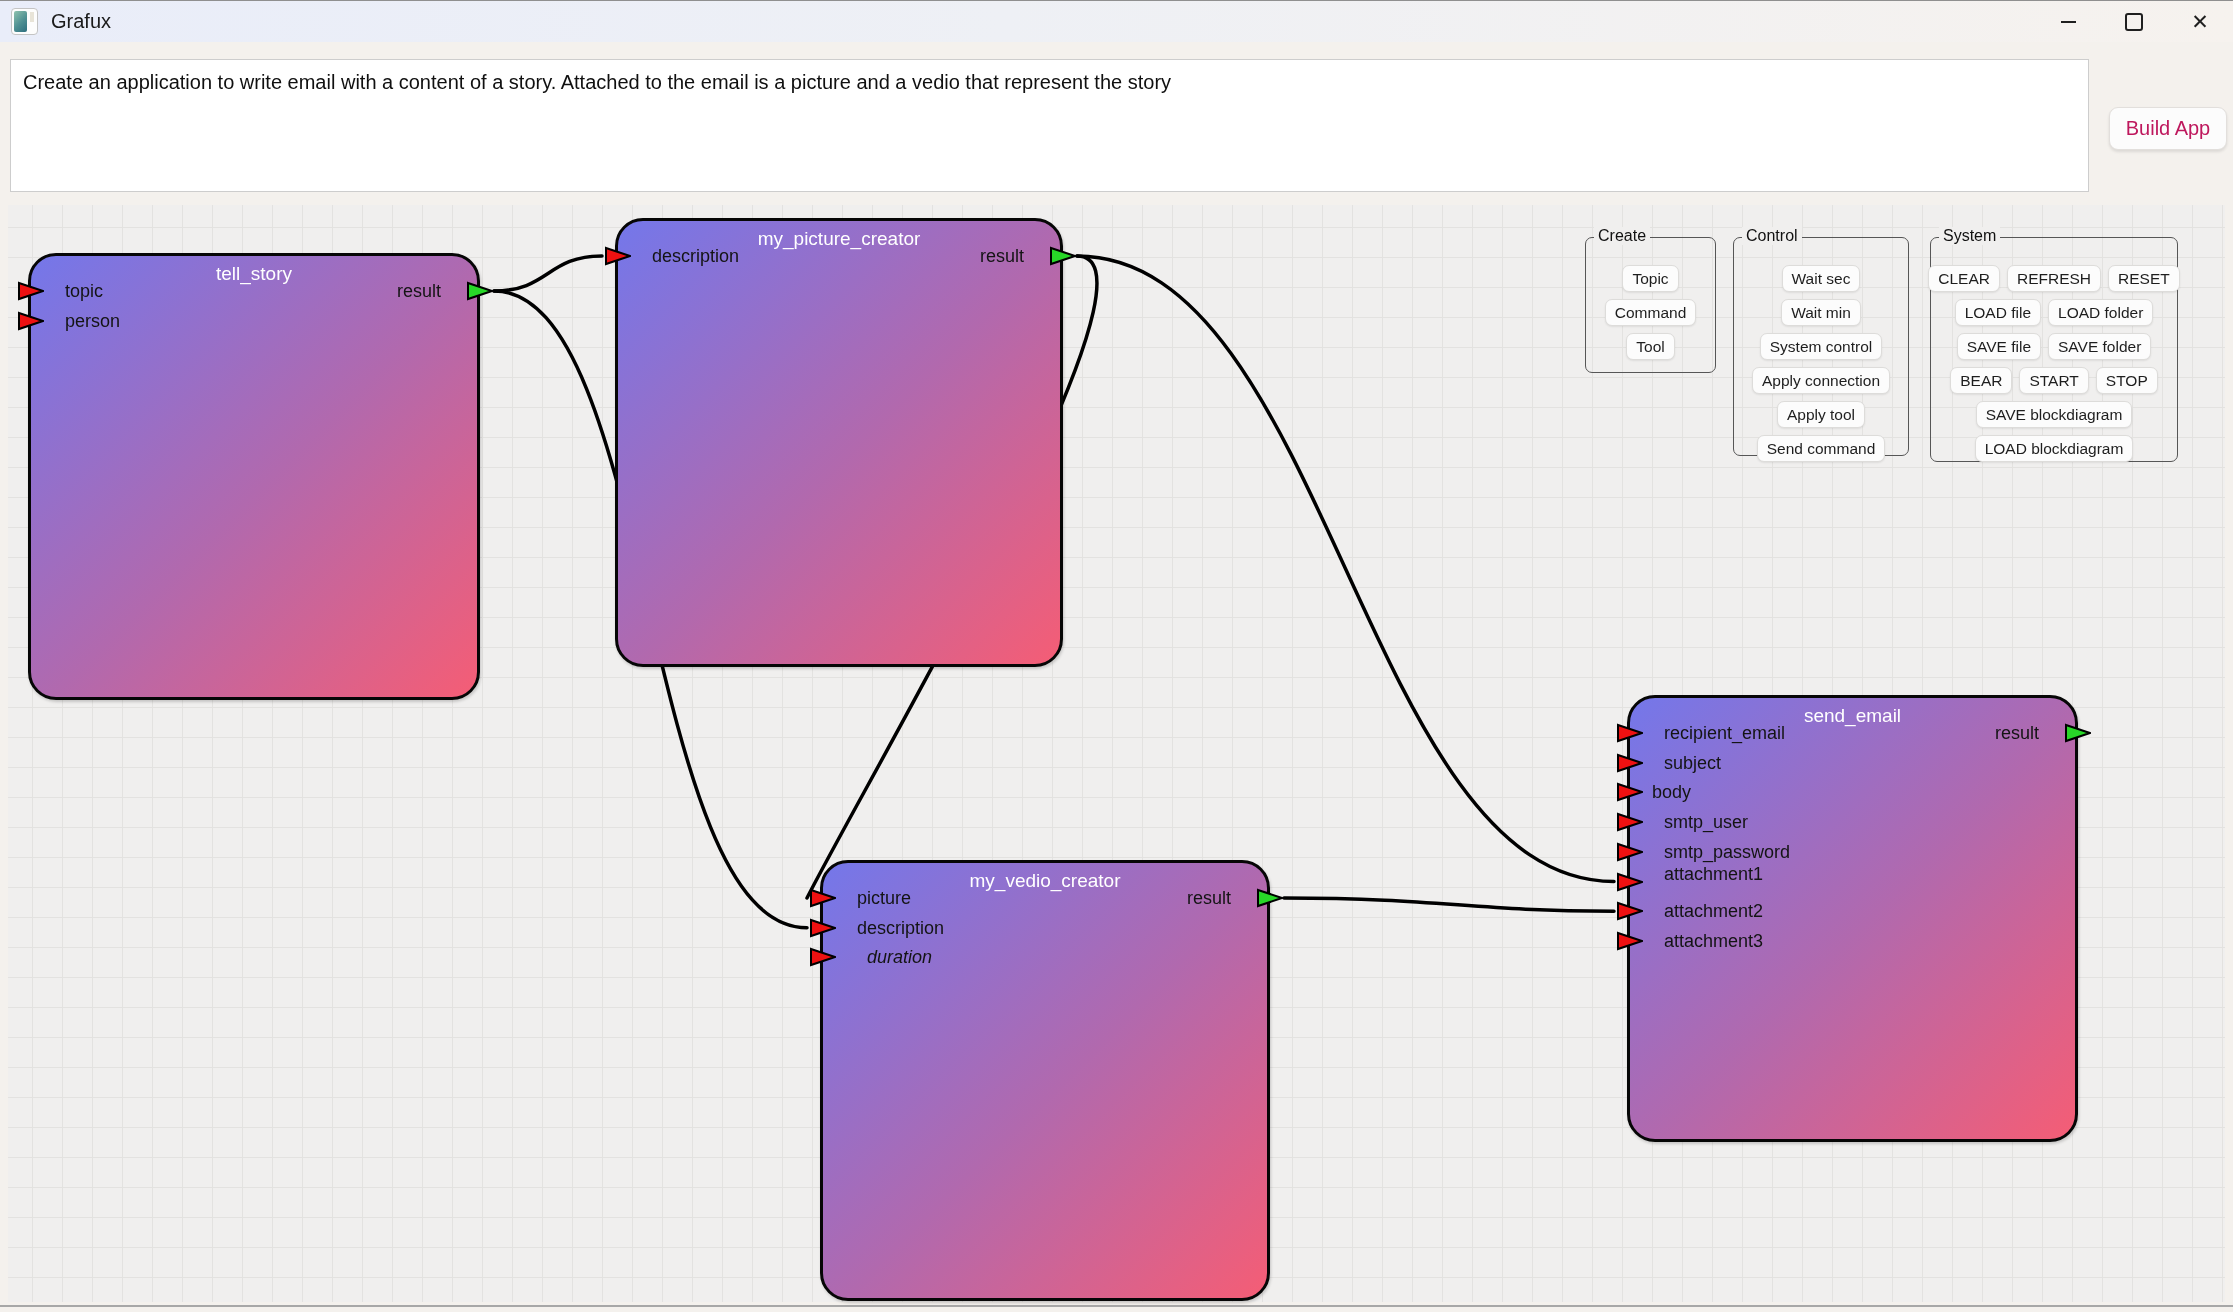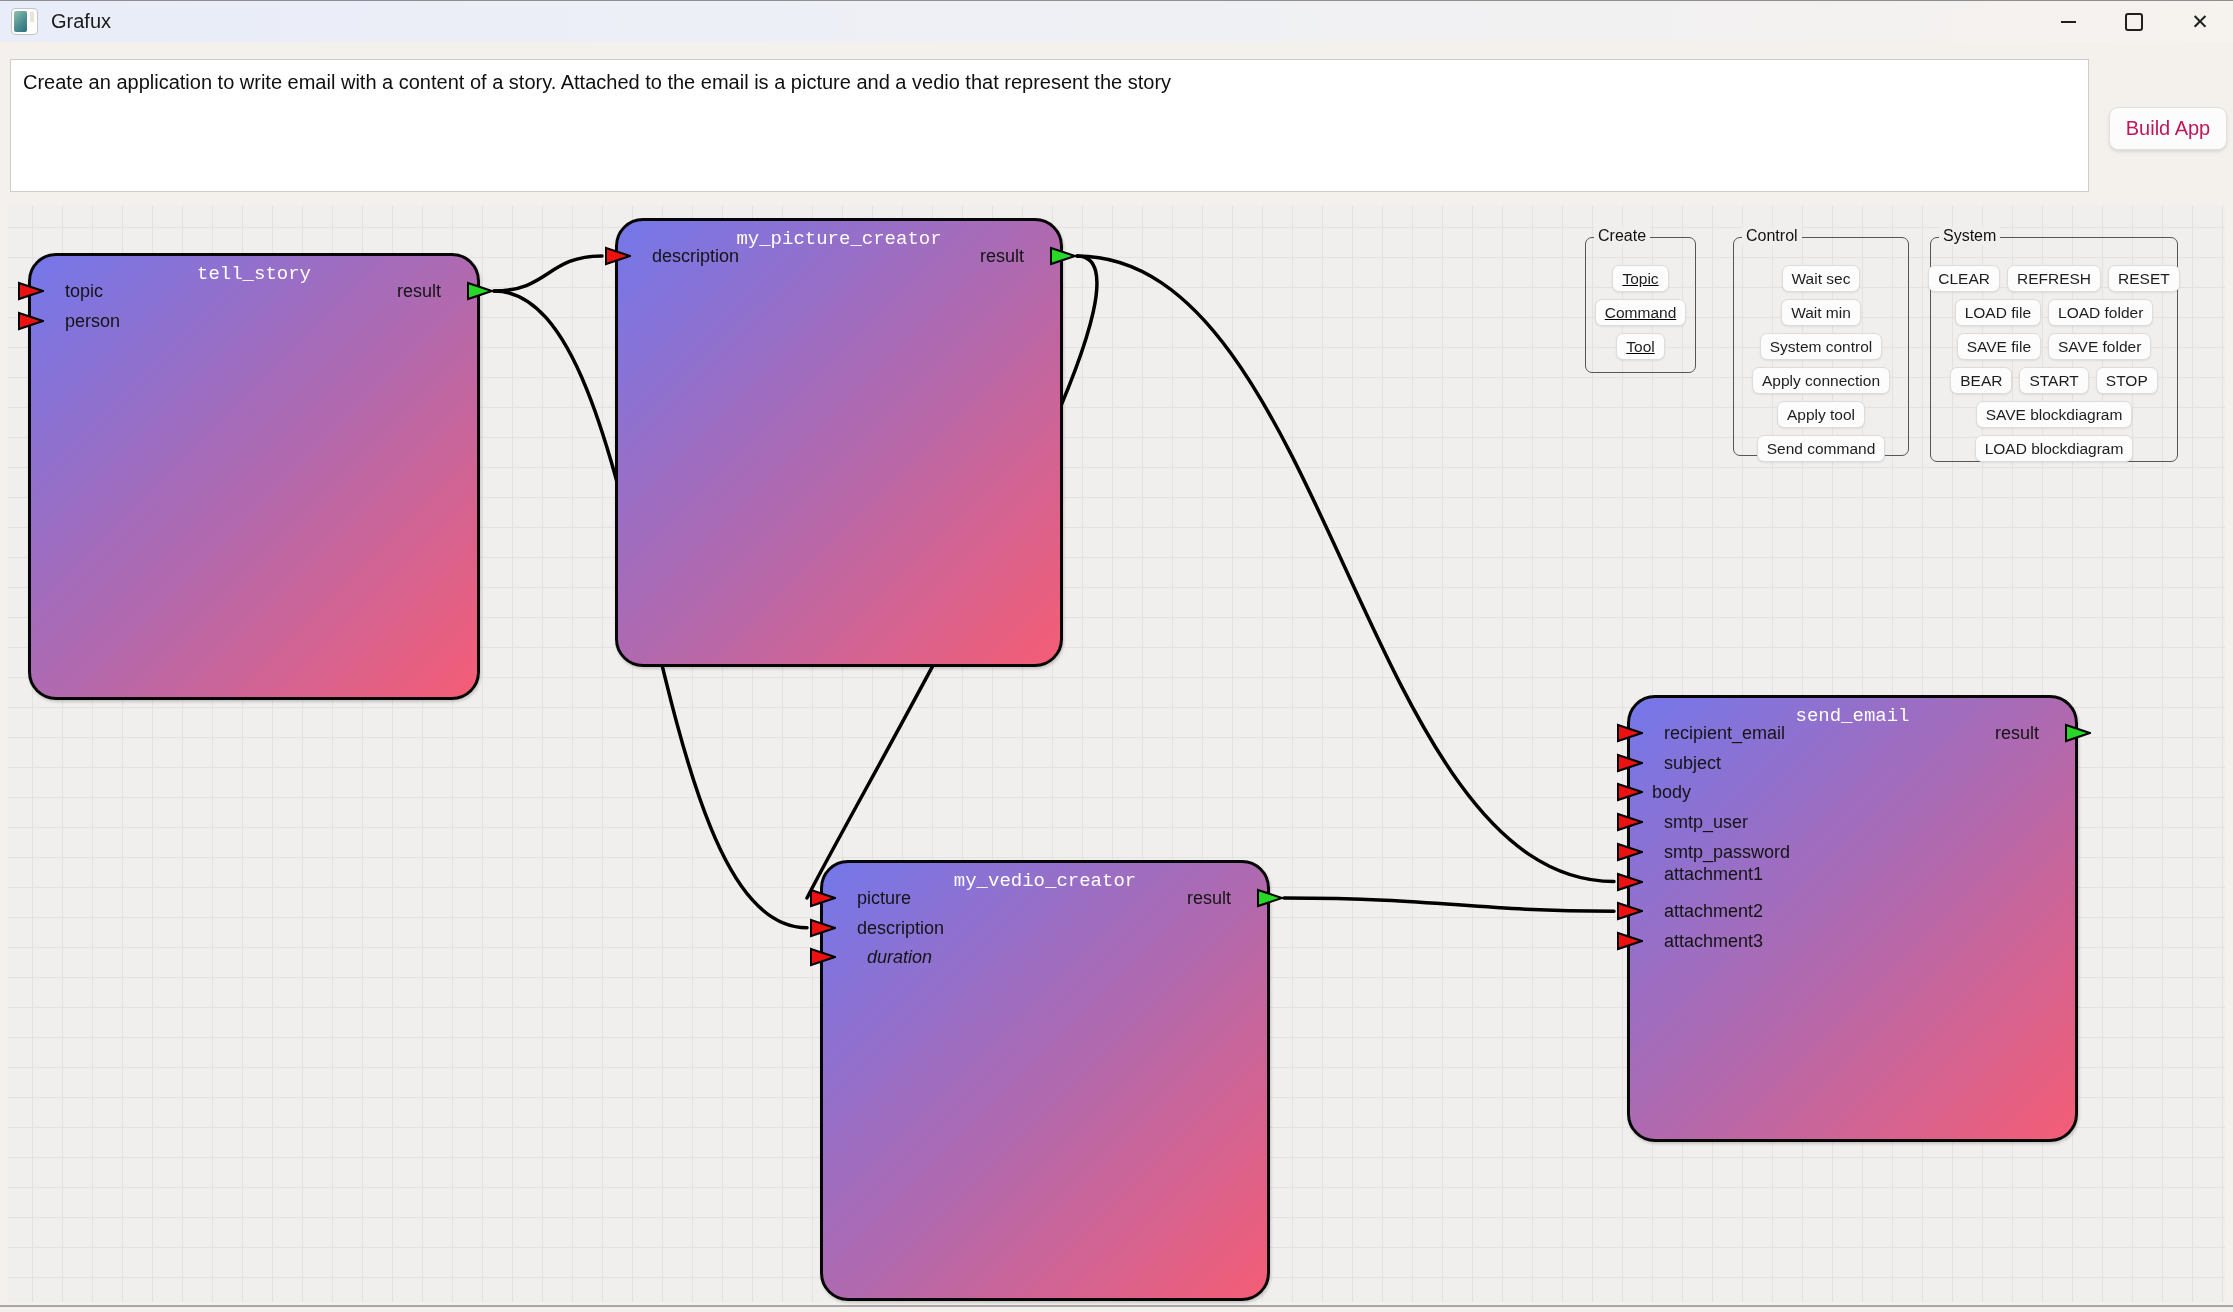"my_picture_creator" .node-title { font-family: Liberation Mono, monospace -> none }
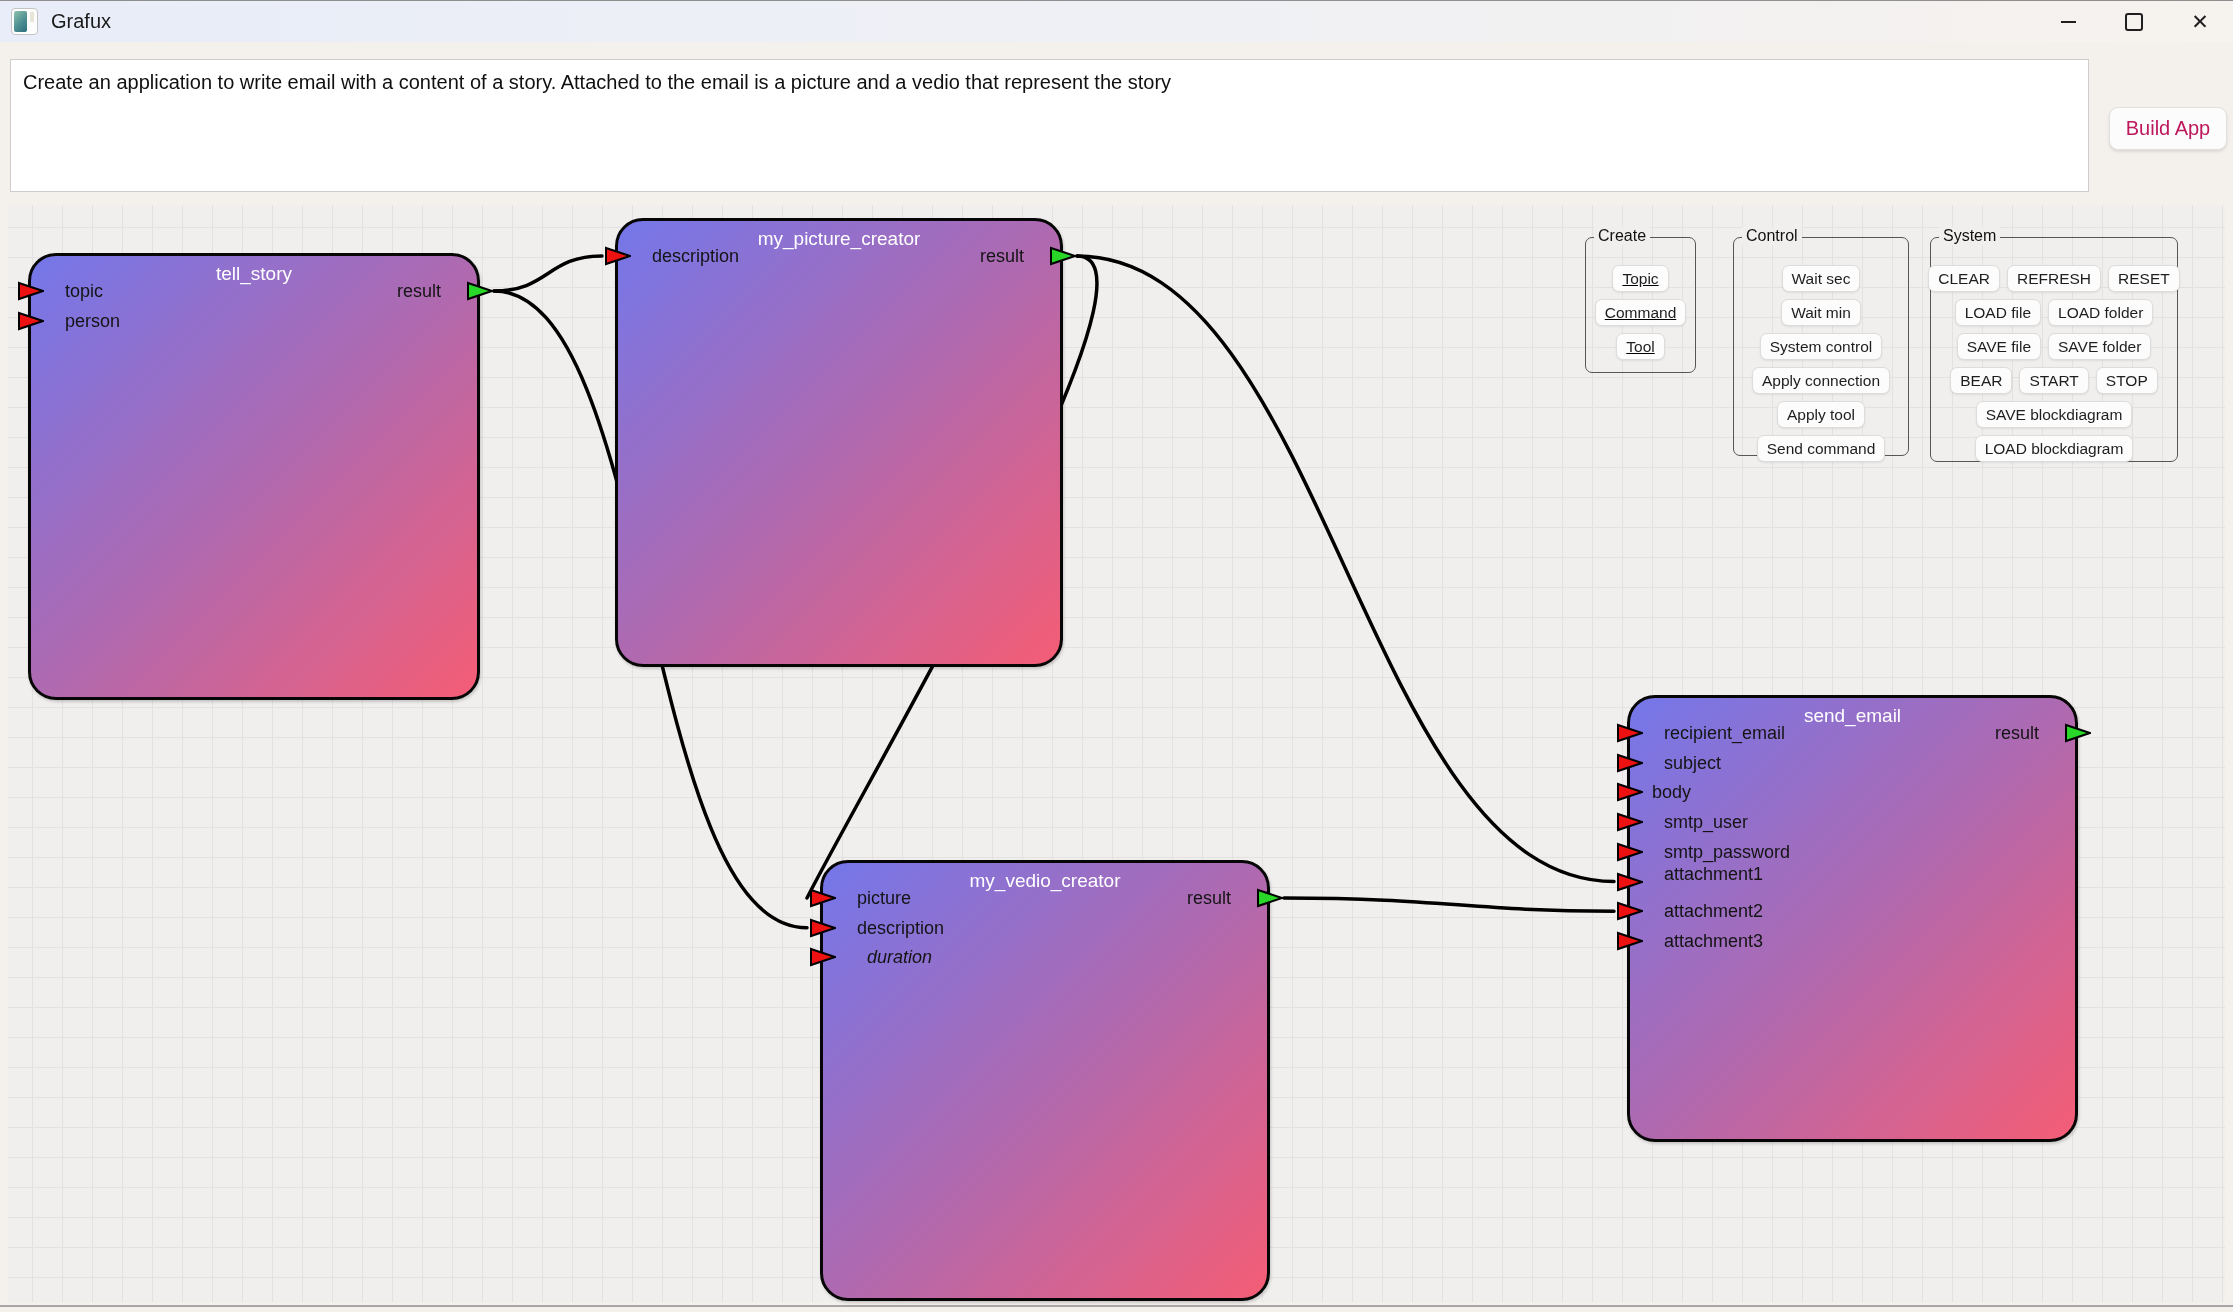"Create" div.panel { text-decoration: underline -> none; width: 111px -> 131px }
